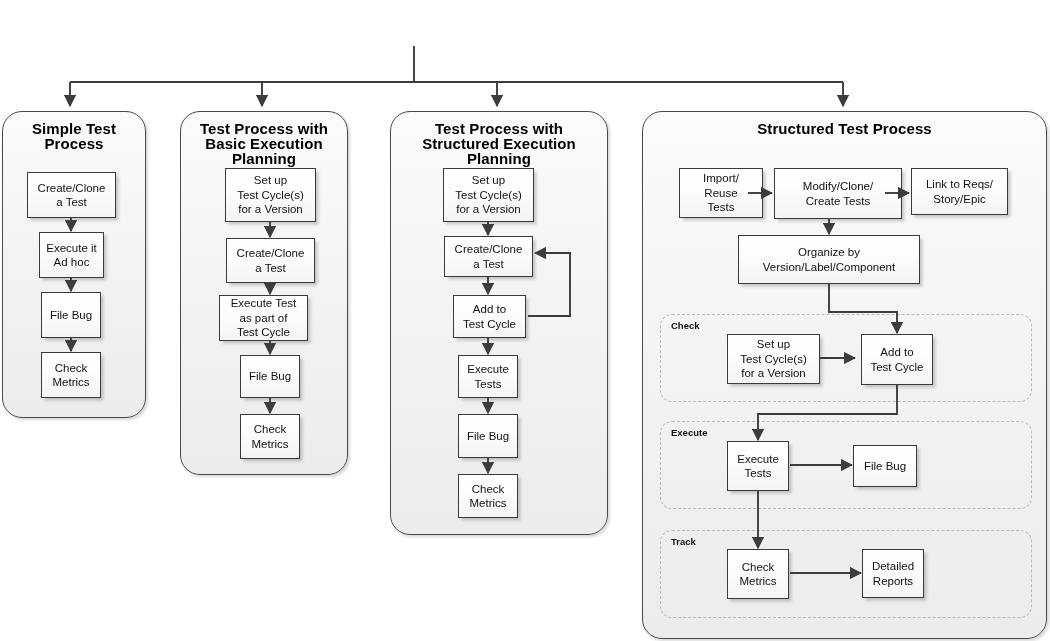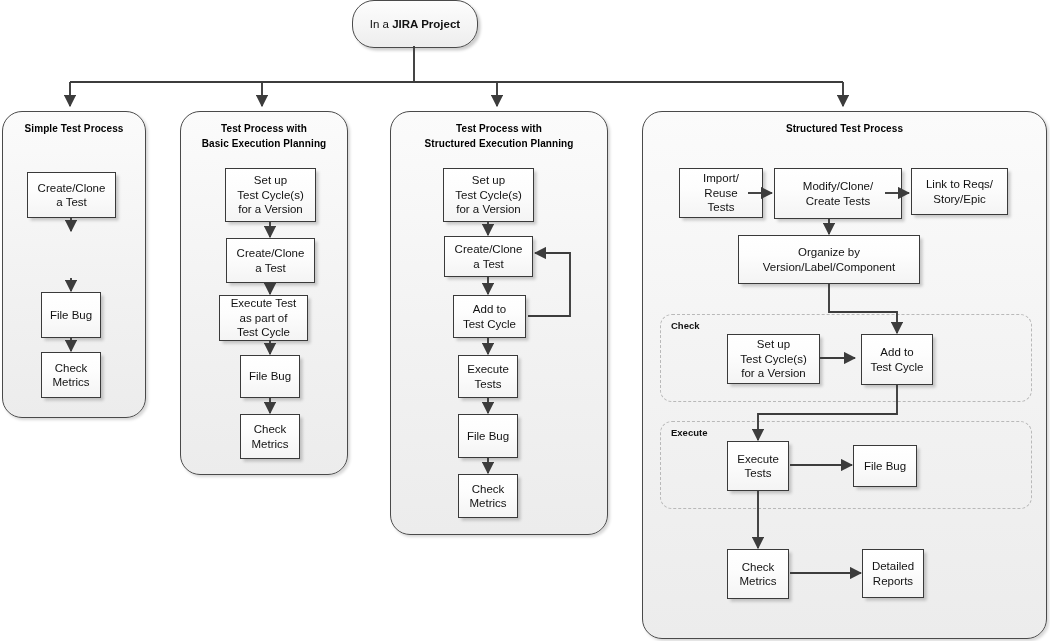"In a JIRA Project" div.start { html: <div> <div> <span>In a</span> <b>JIRA Project</b> </div> </div> -> none }
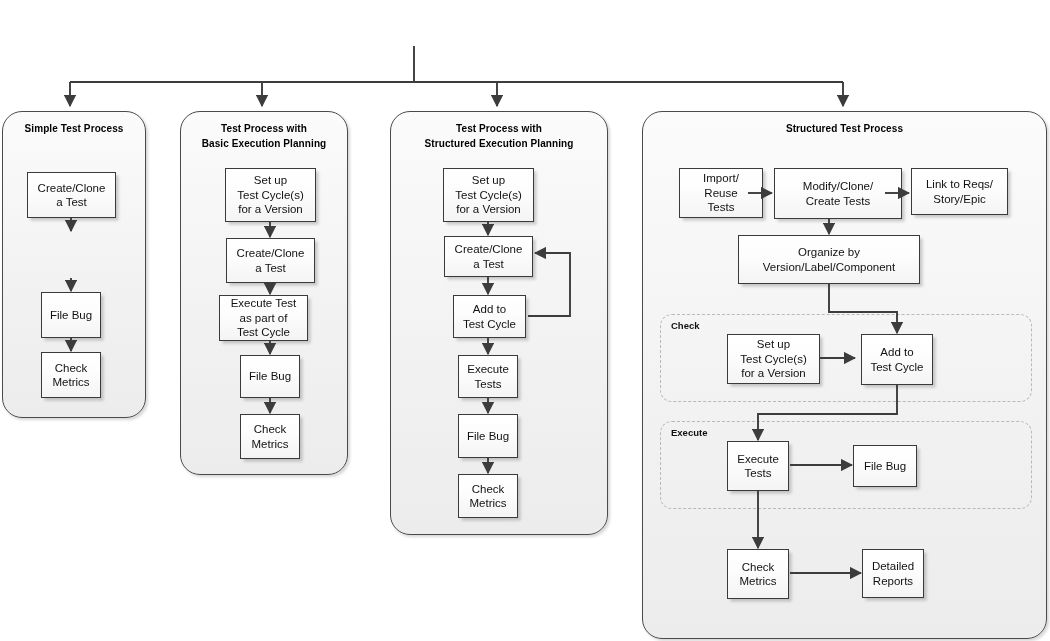"Simple Test Process" .lane-title { font-size: 10px -> 15px }
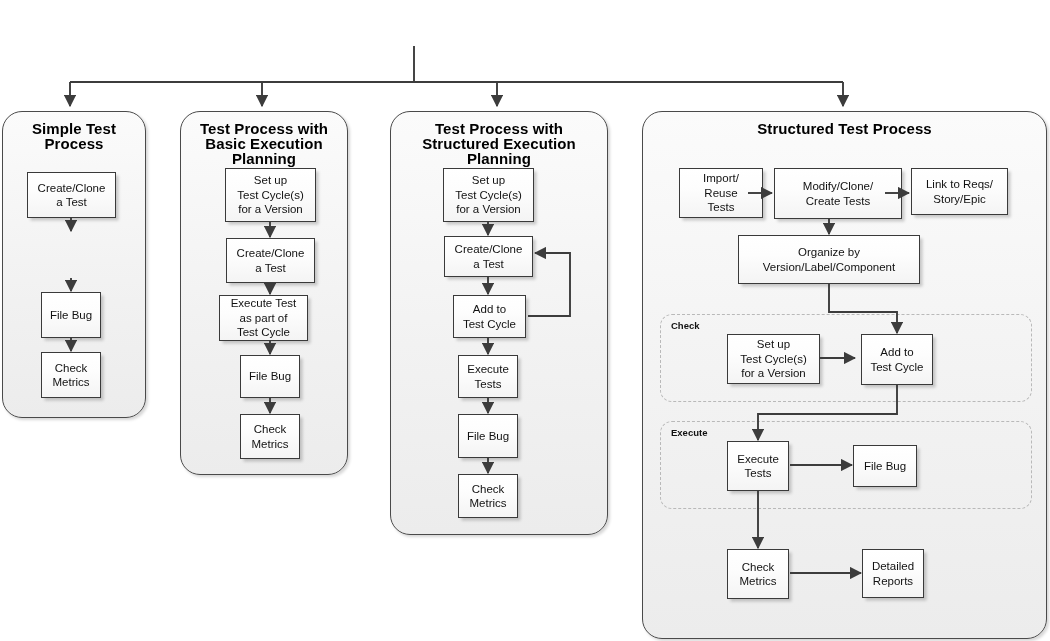"Execute it" div.node { html: none -> <div> <span>Execute it Ad hoc</span> </div> }
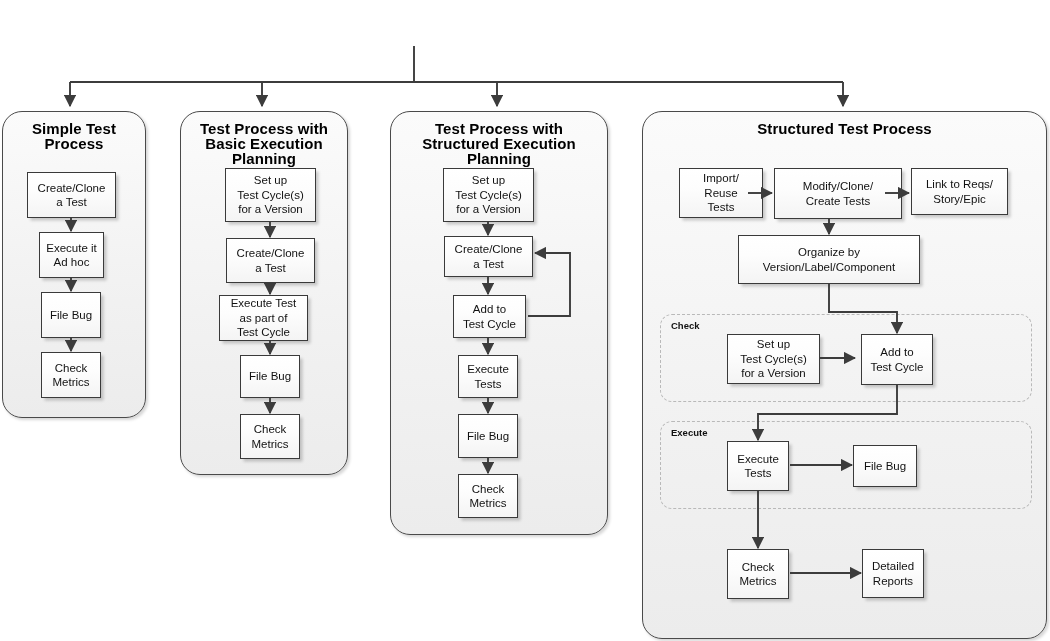"Track" div.sub { html: none -> <div> <div>Track</div> </div> }
